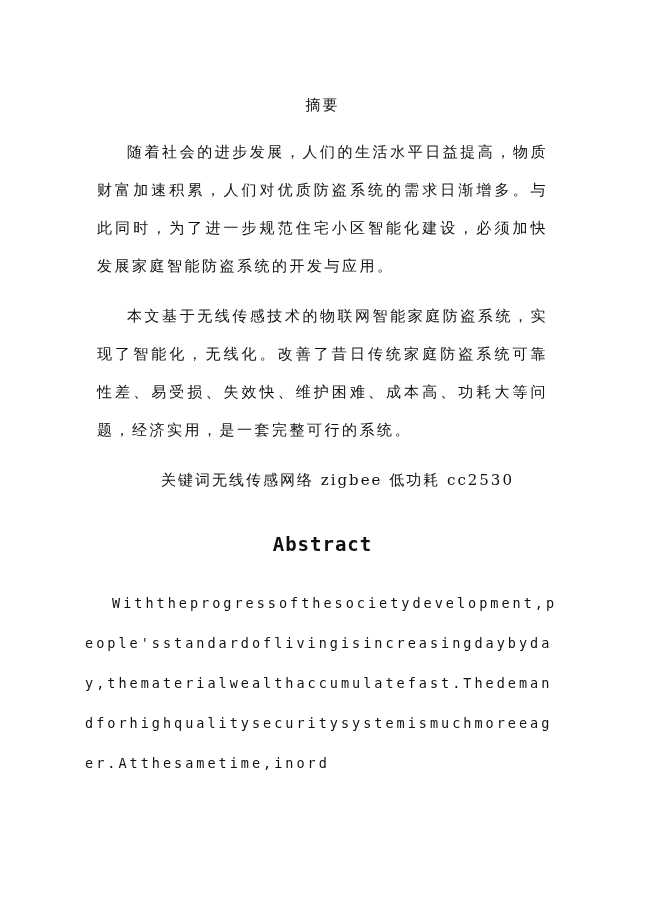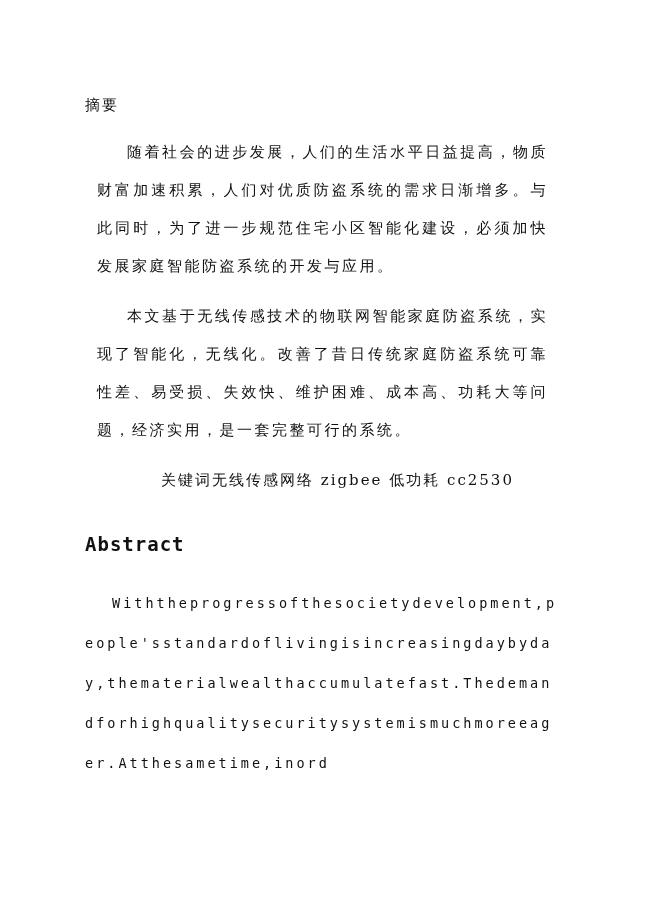"摘要" .cn-title { text-align: none -> center }
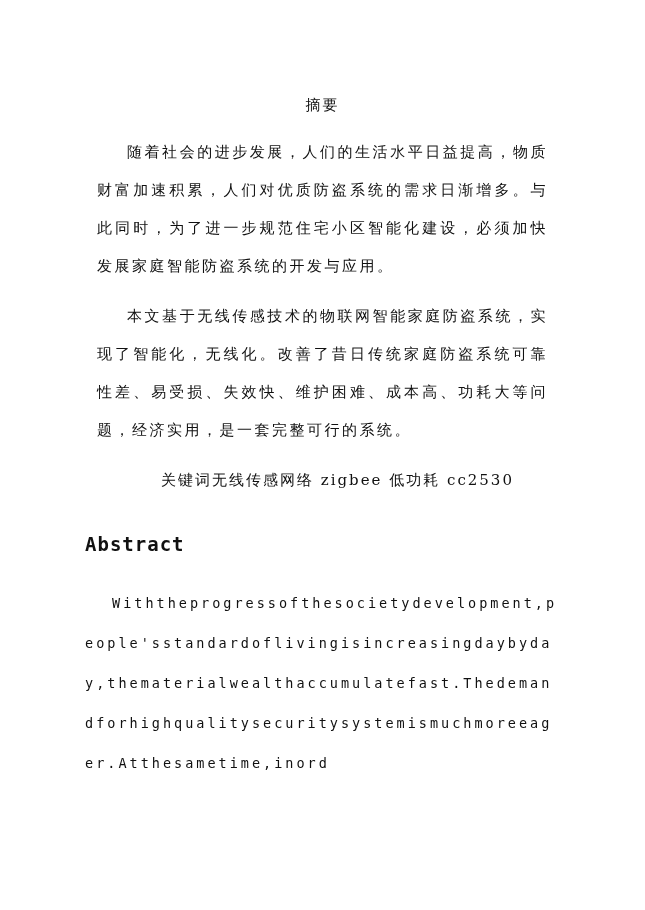"Abstract" .en-title { text-align: none -> center }
